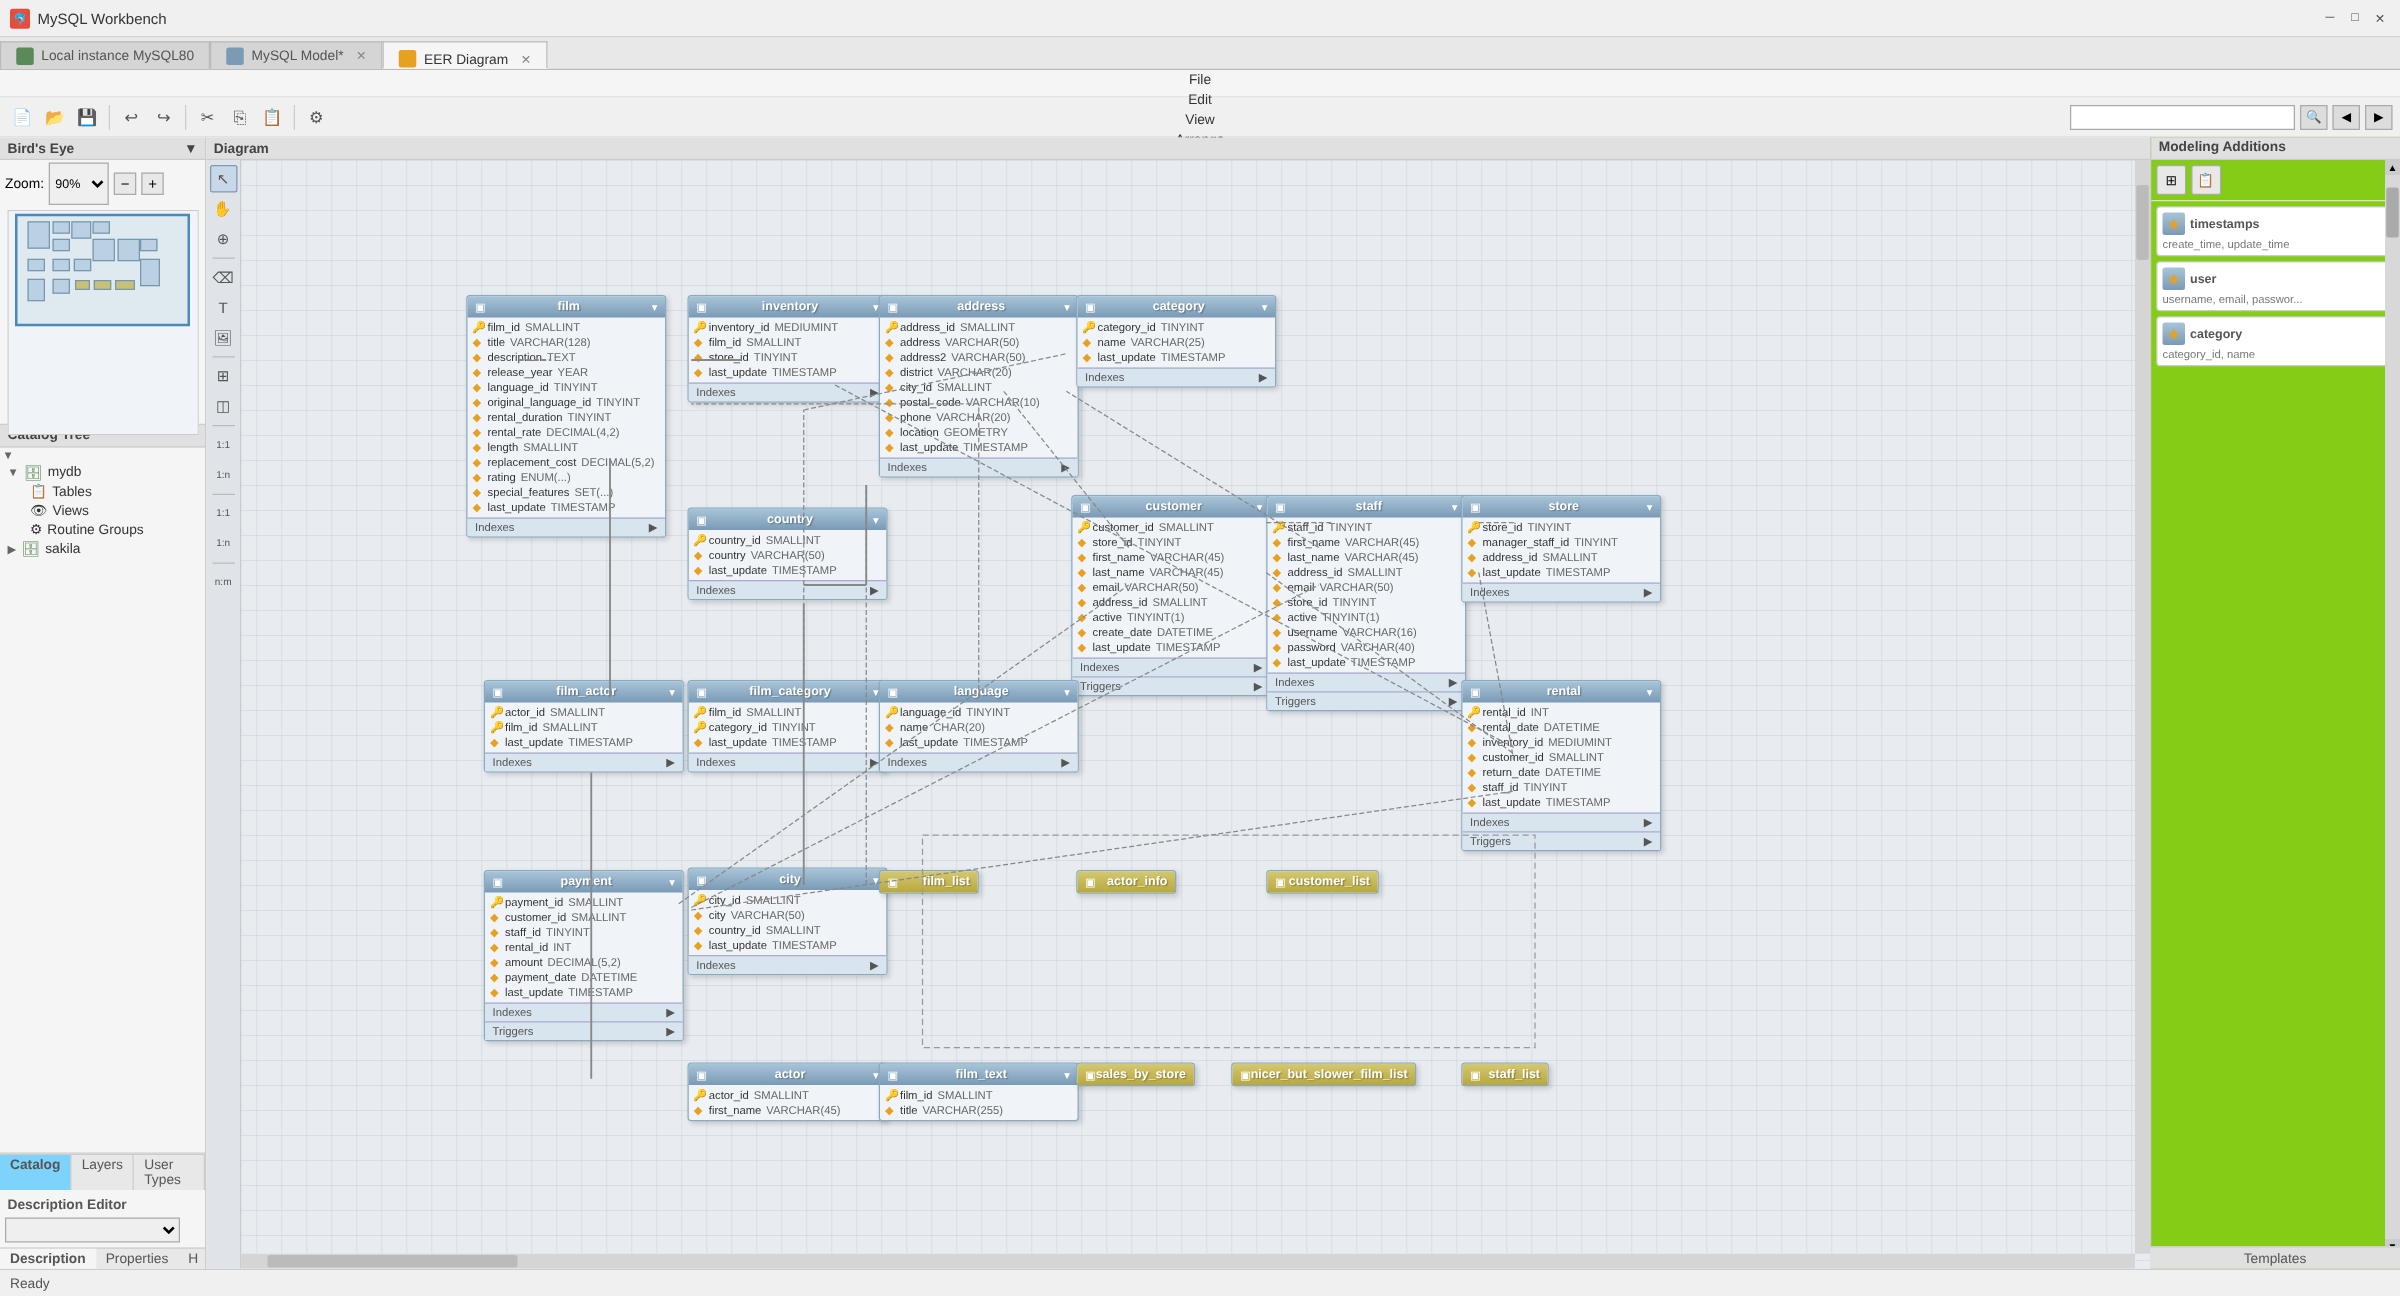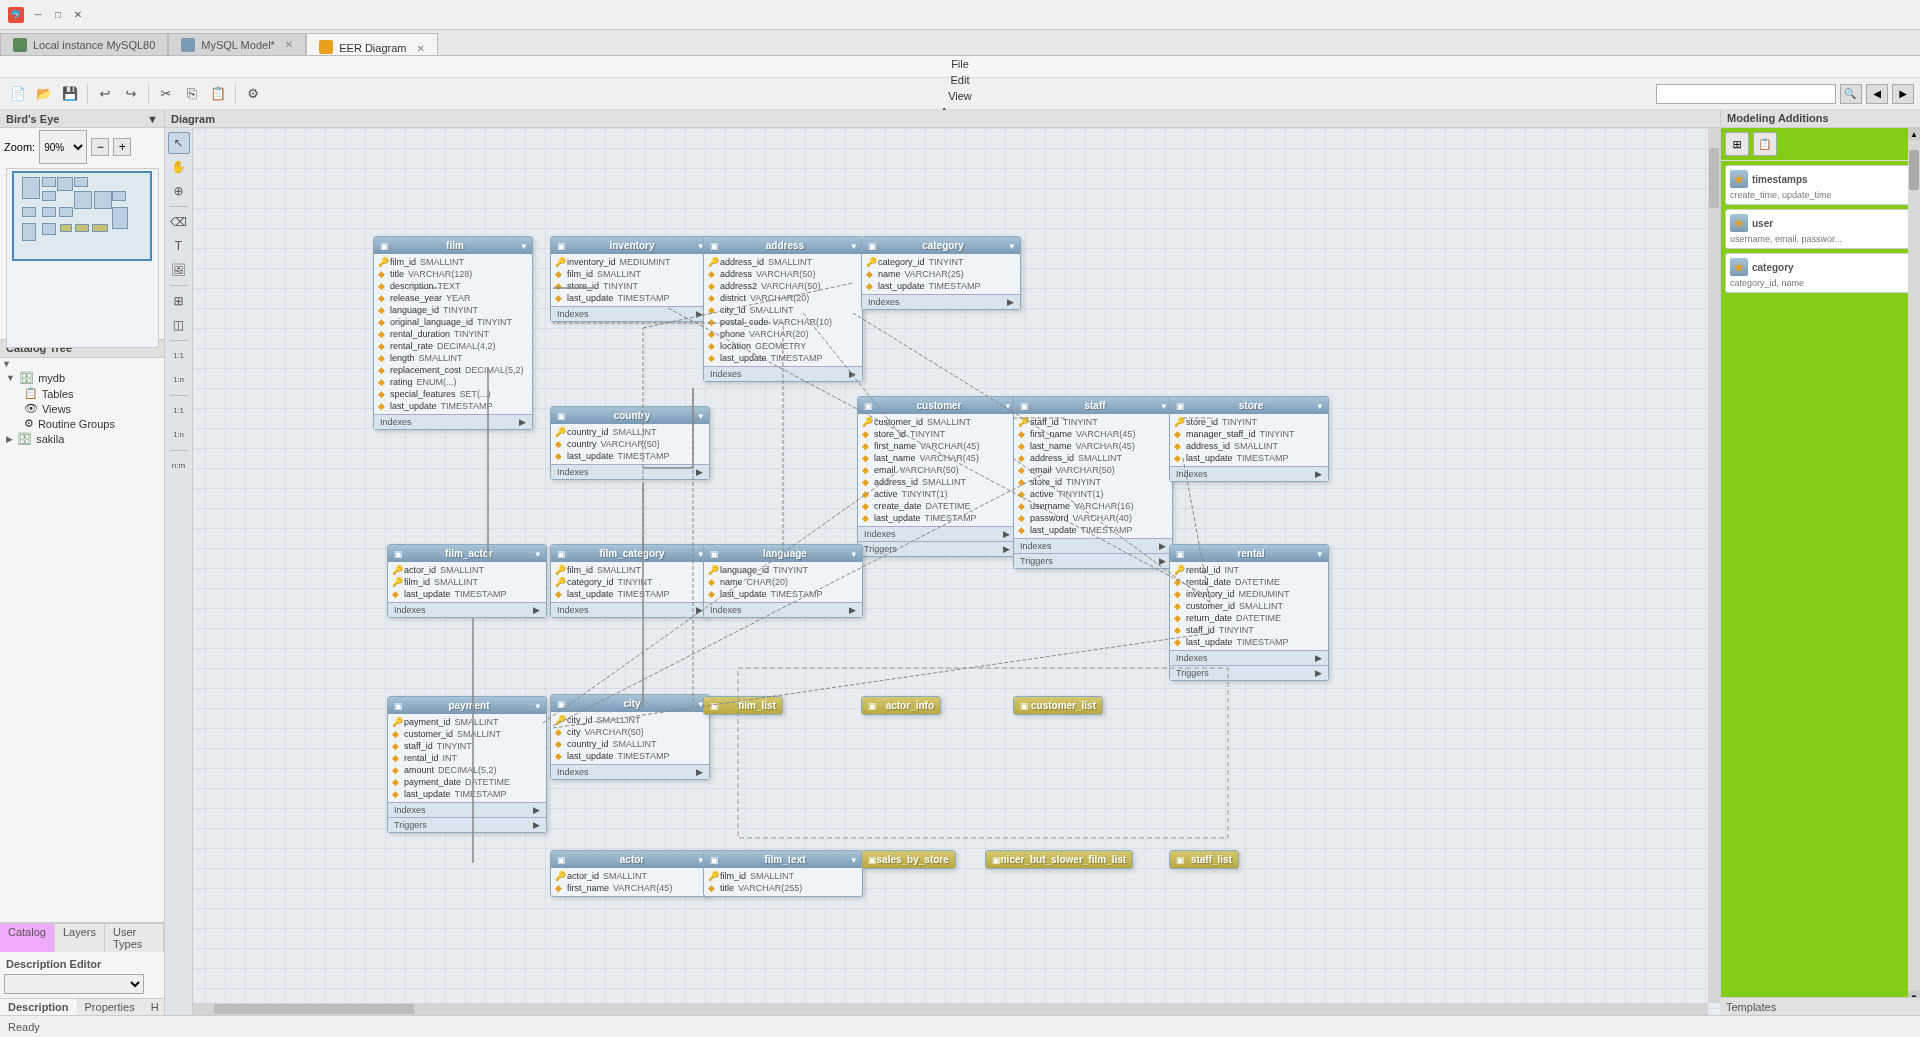"MySQL Workbench" span.title { html: none -> <span>MySQL Workbench</span> }
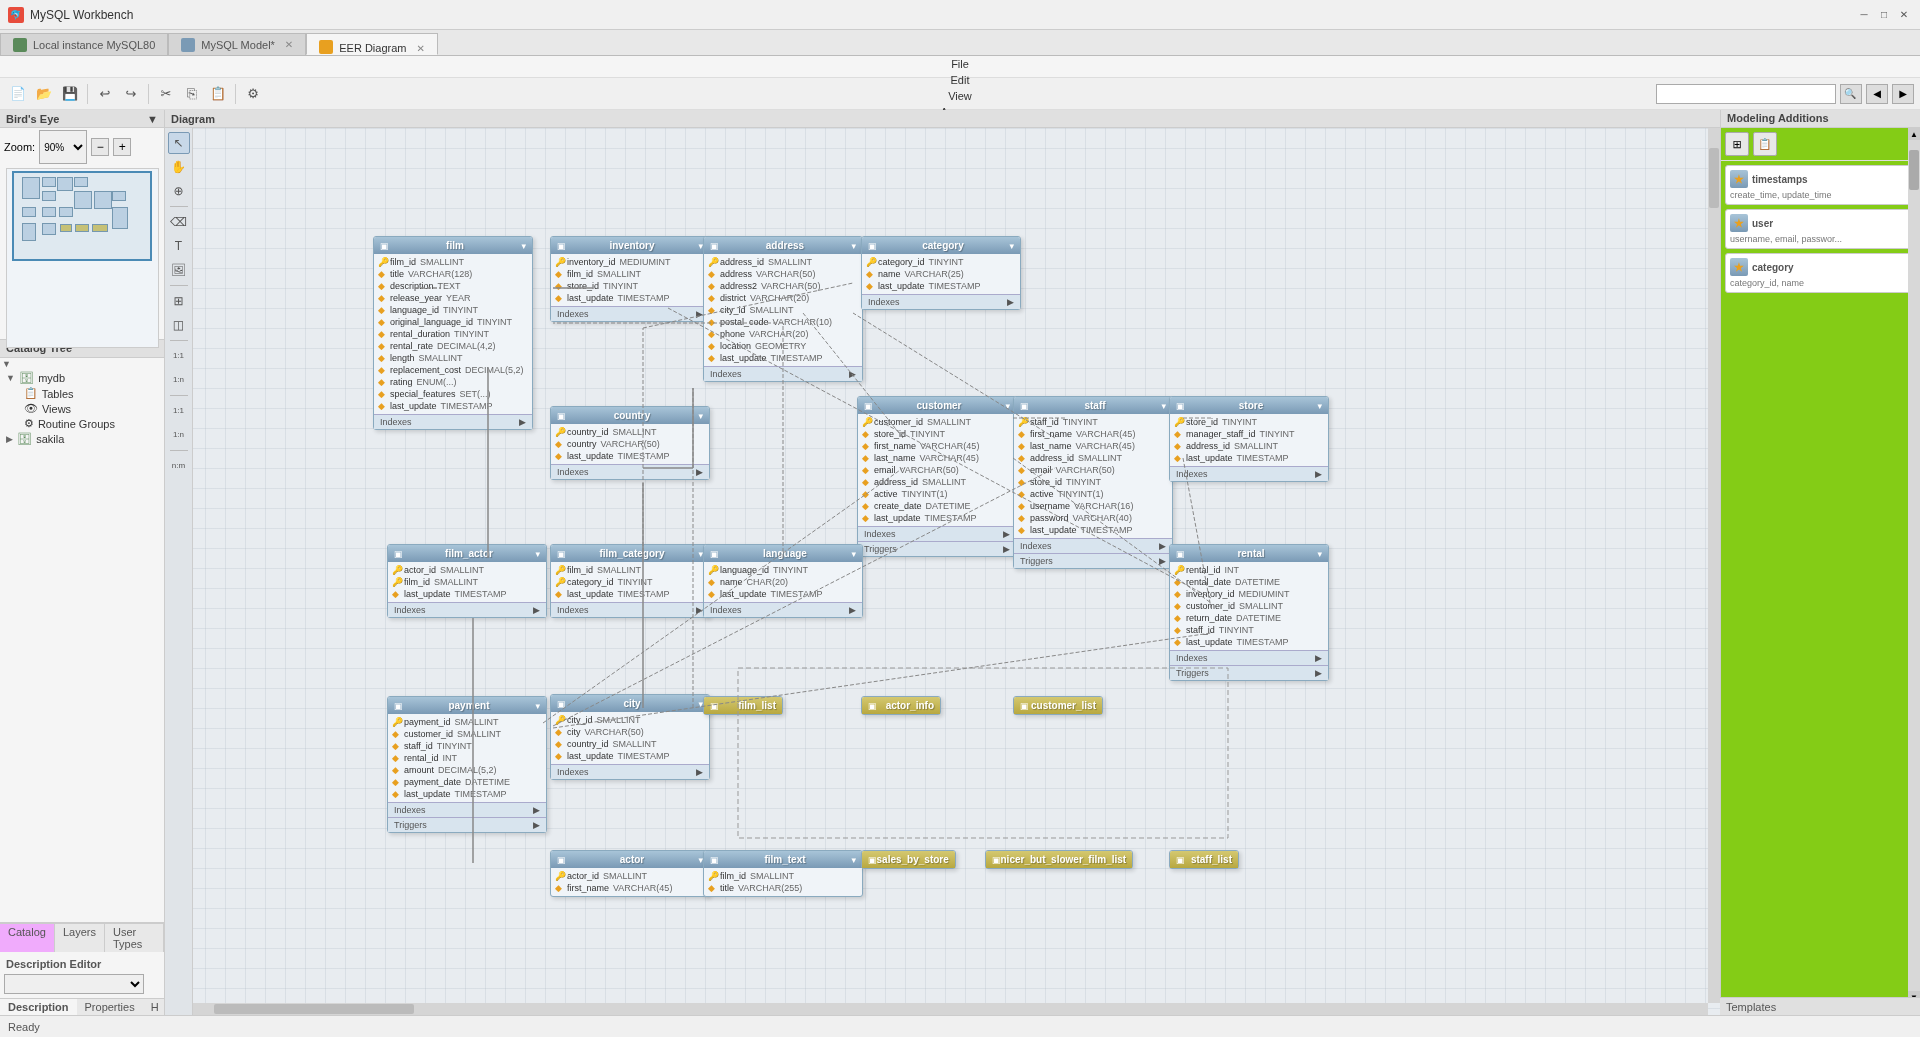"Catalog" .left-tab.active { background: #f0abfc -> #7dd3fc; font-weight: normal -> bold }
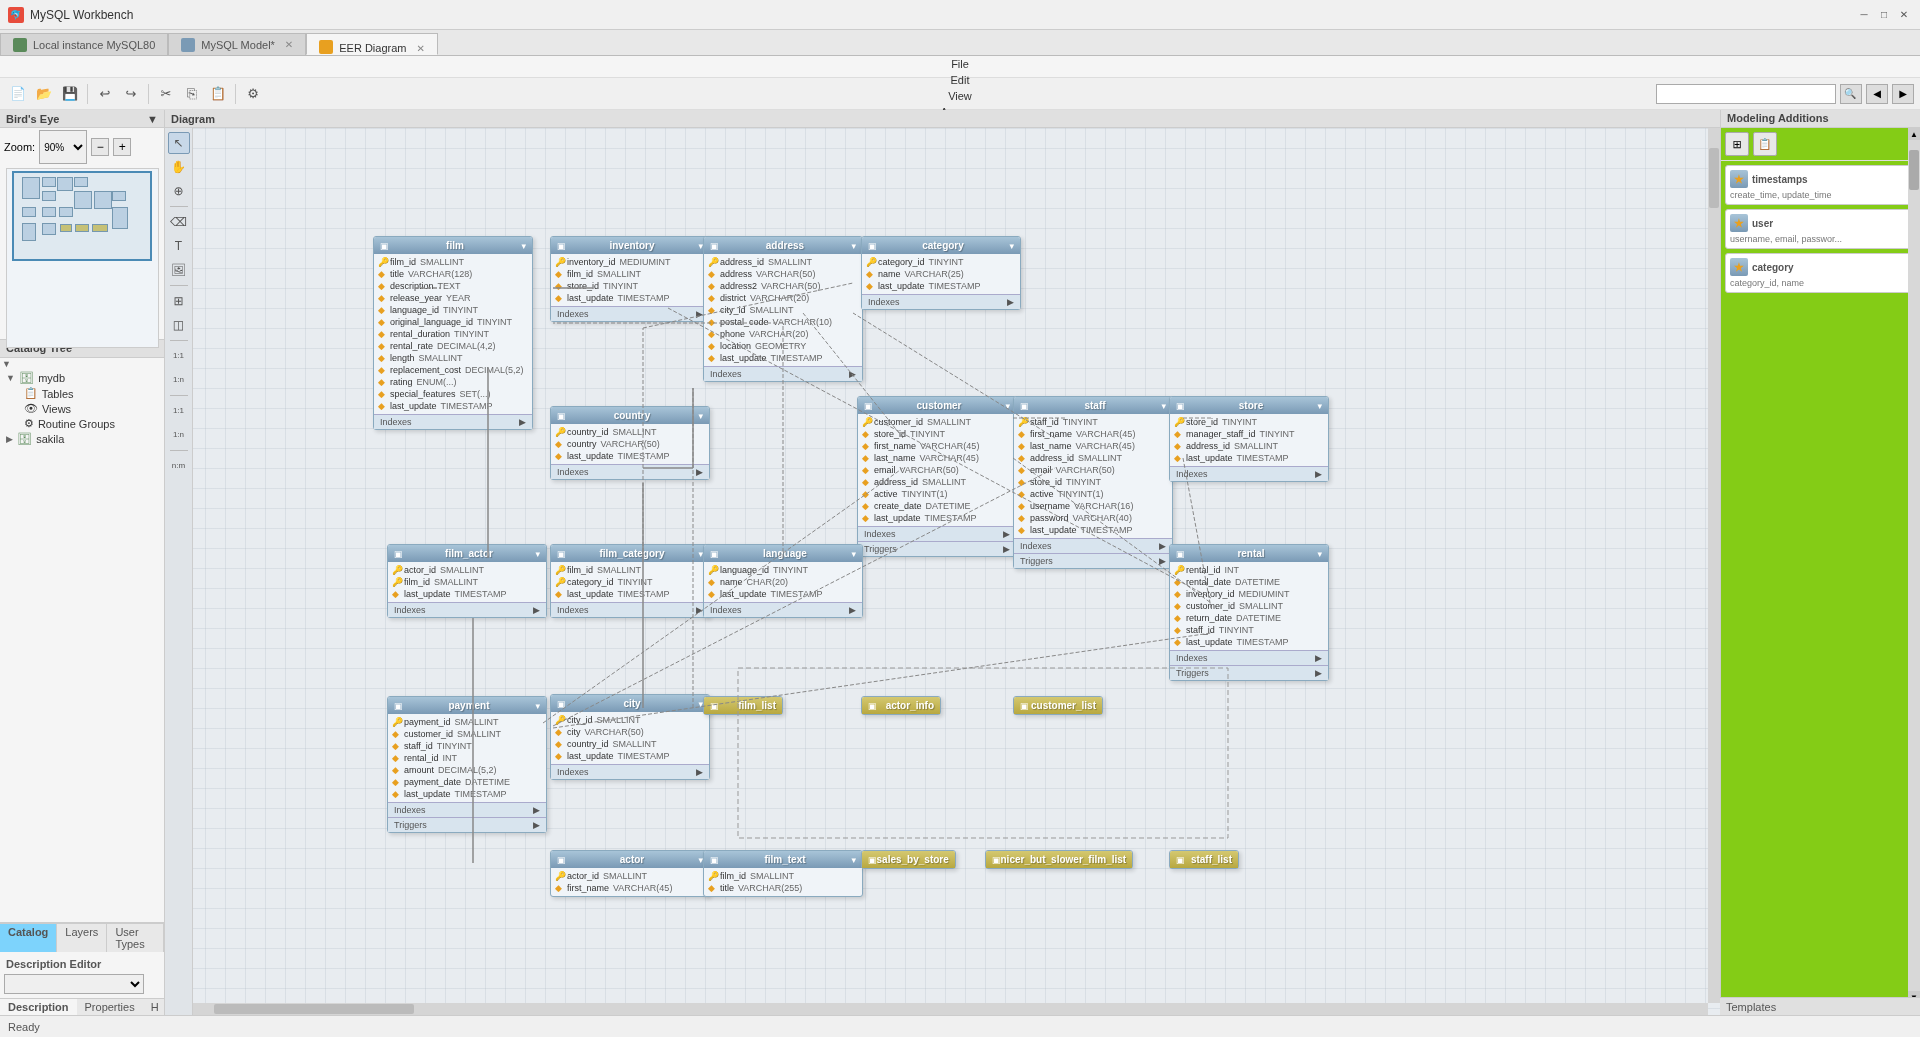"Templates" #right-panel-bottom { justify-content: flex-start -> center }
